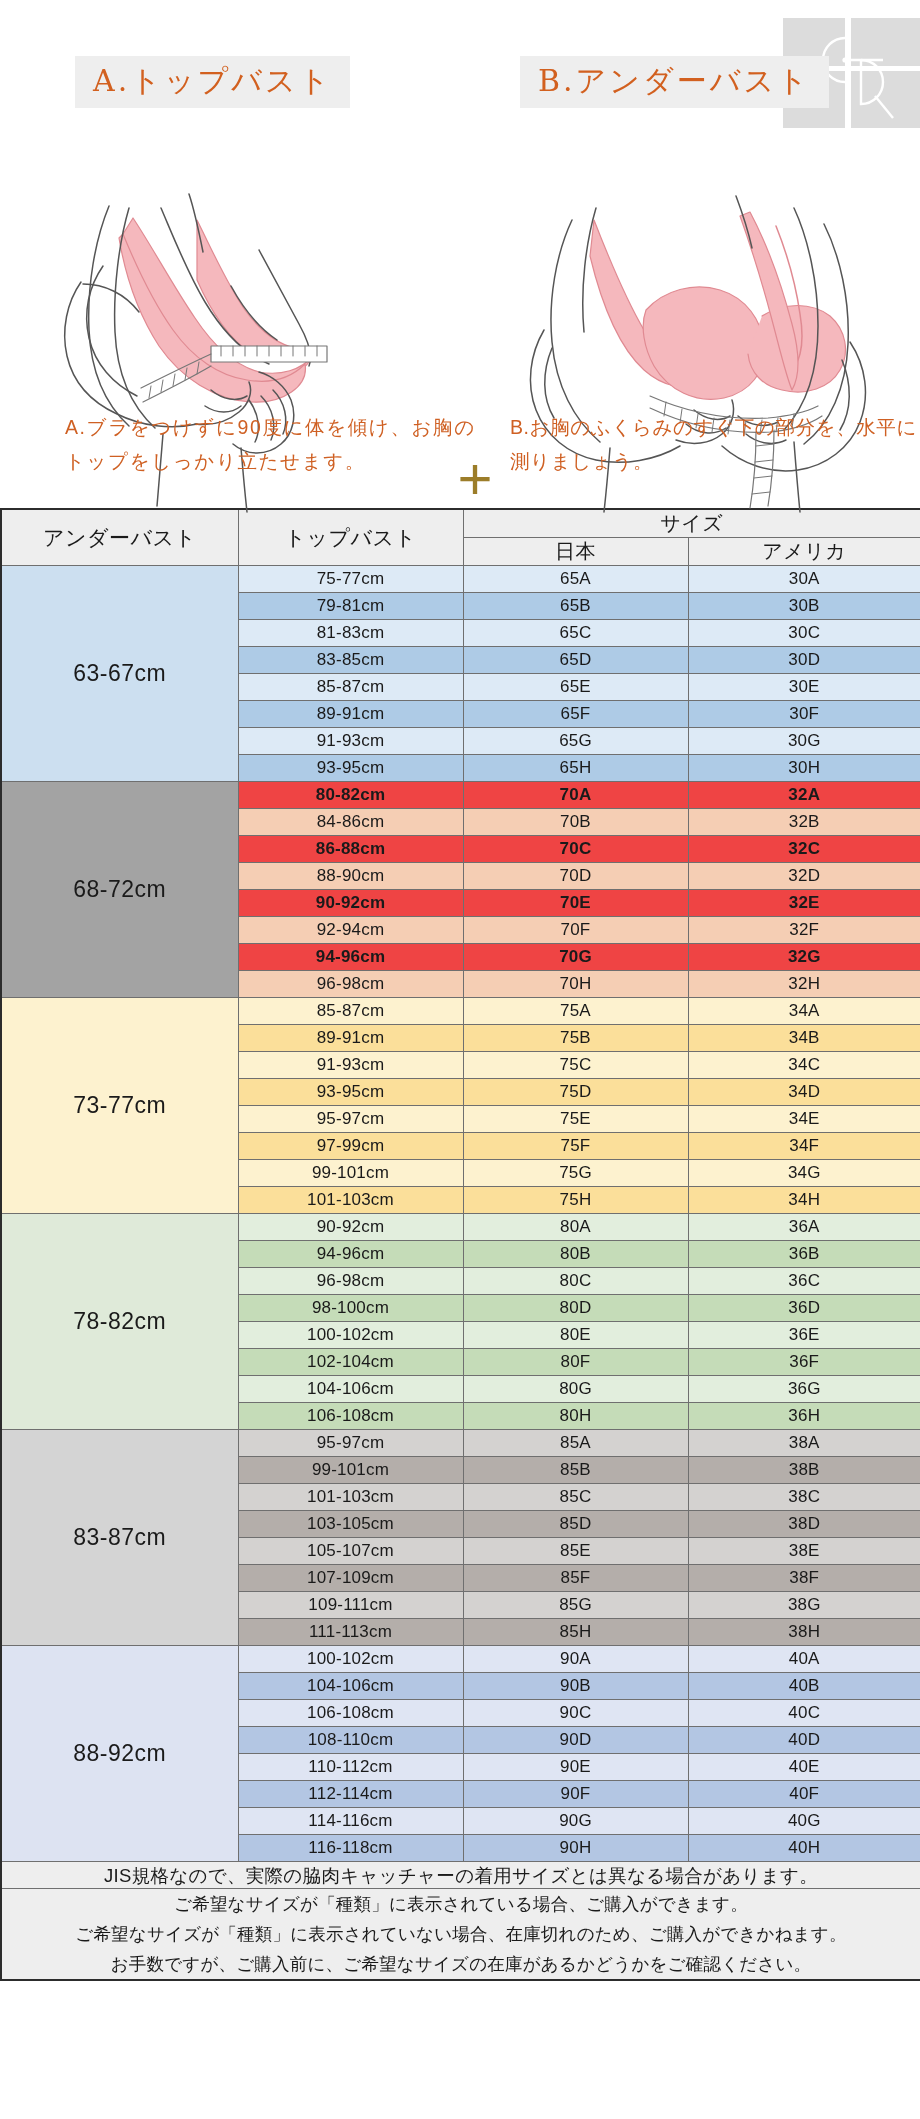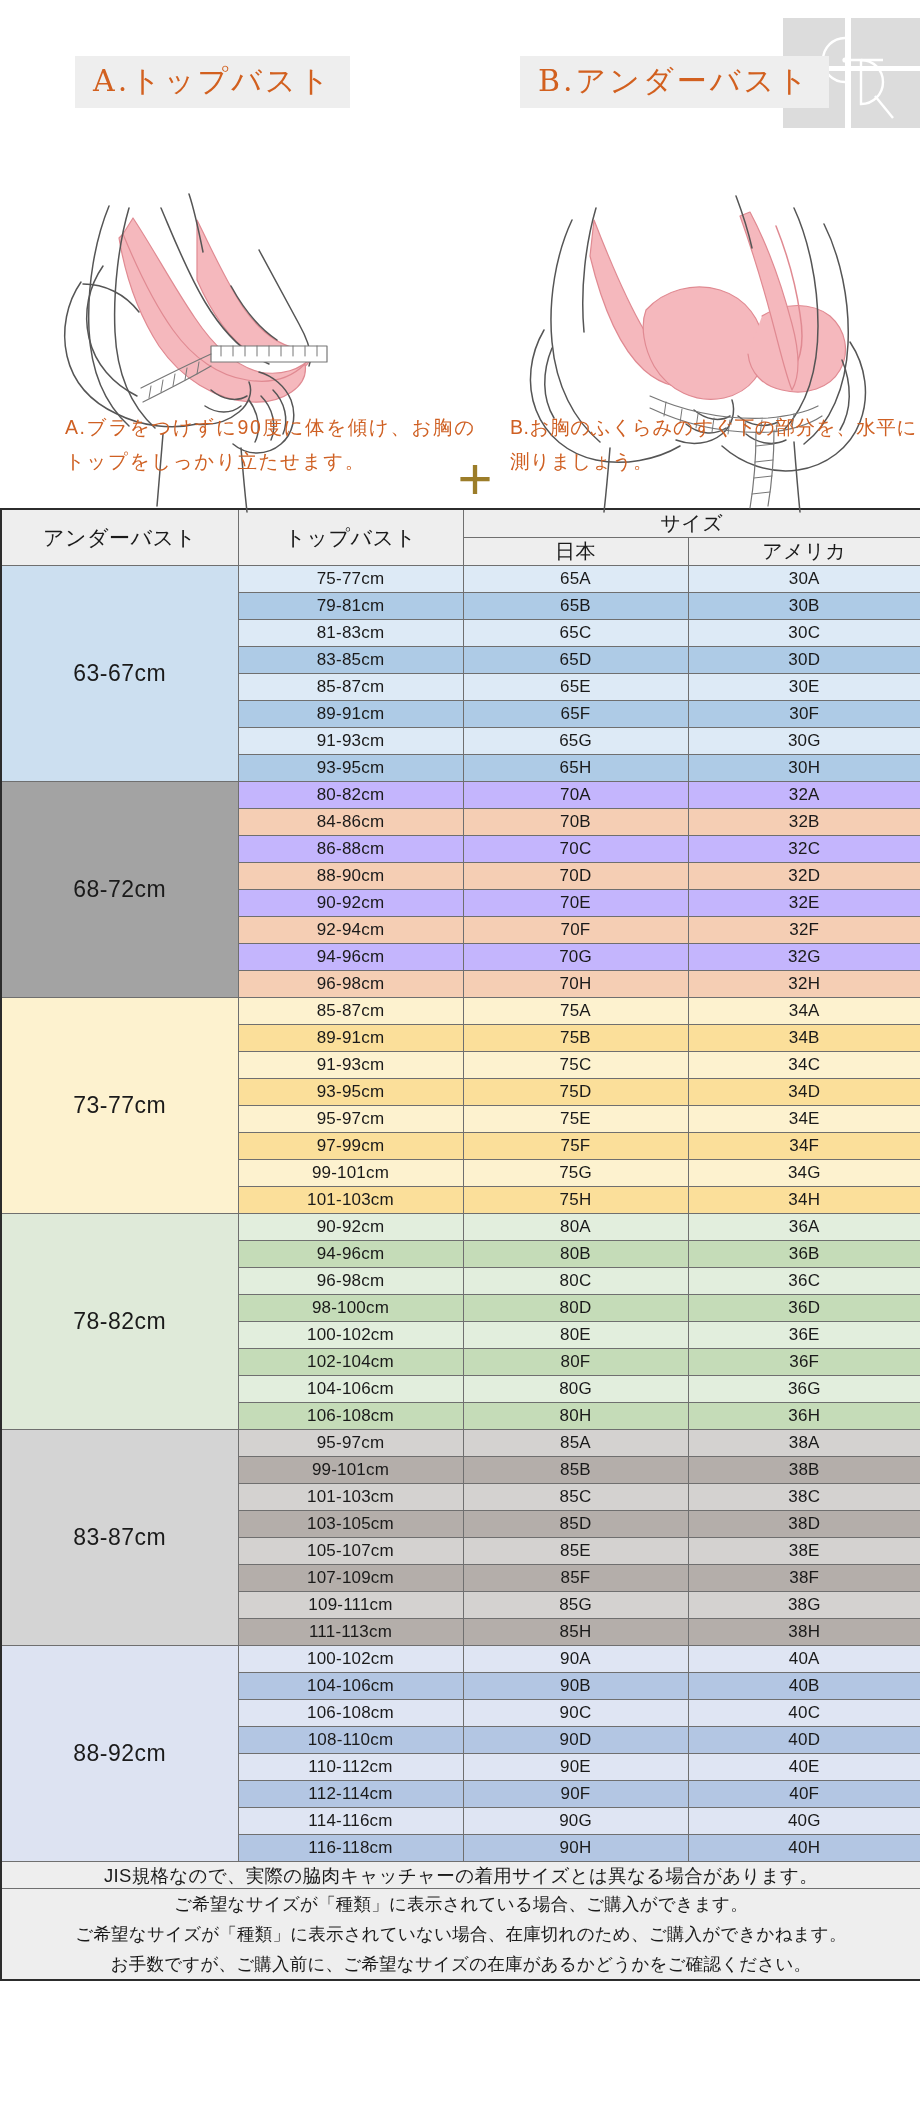"80-82cm" .g-orange tr.odd td.cell { background: #c4b5fd -> #ef4444; font-weight: none -> bold }
